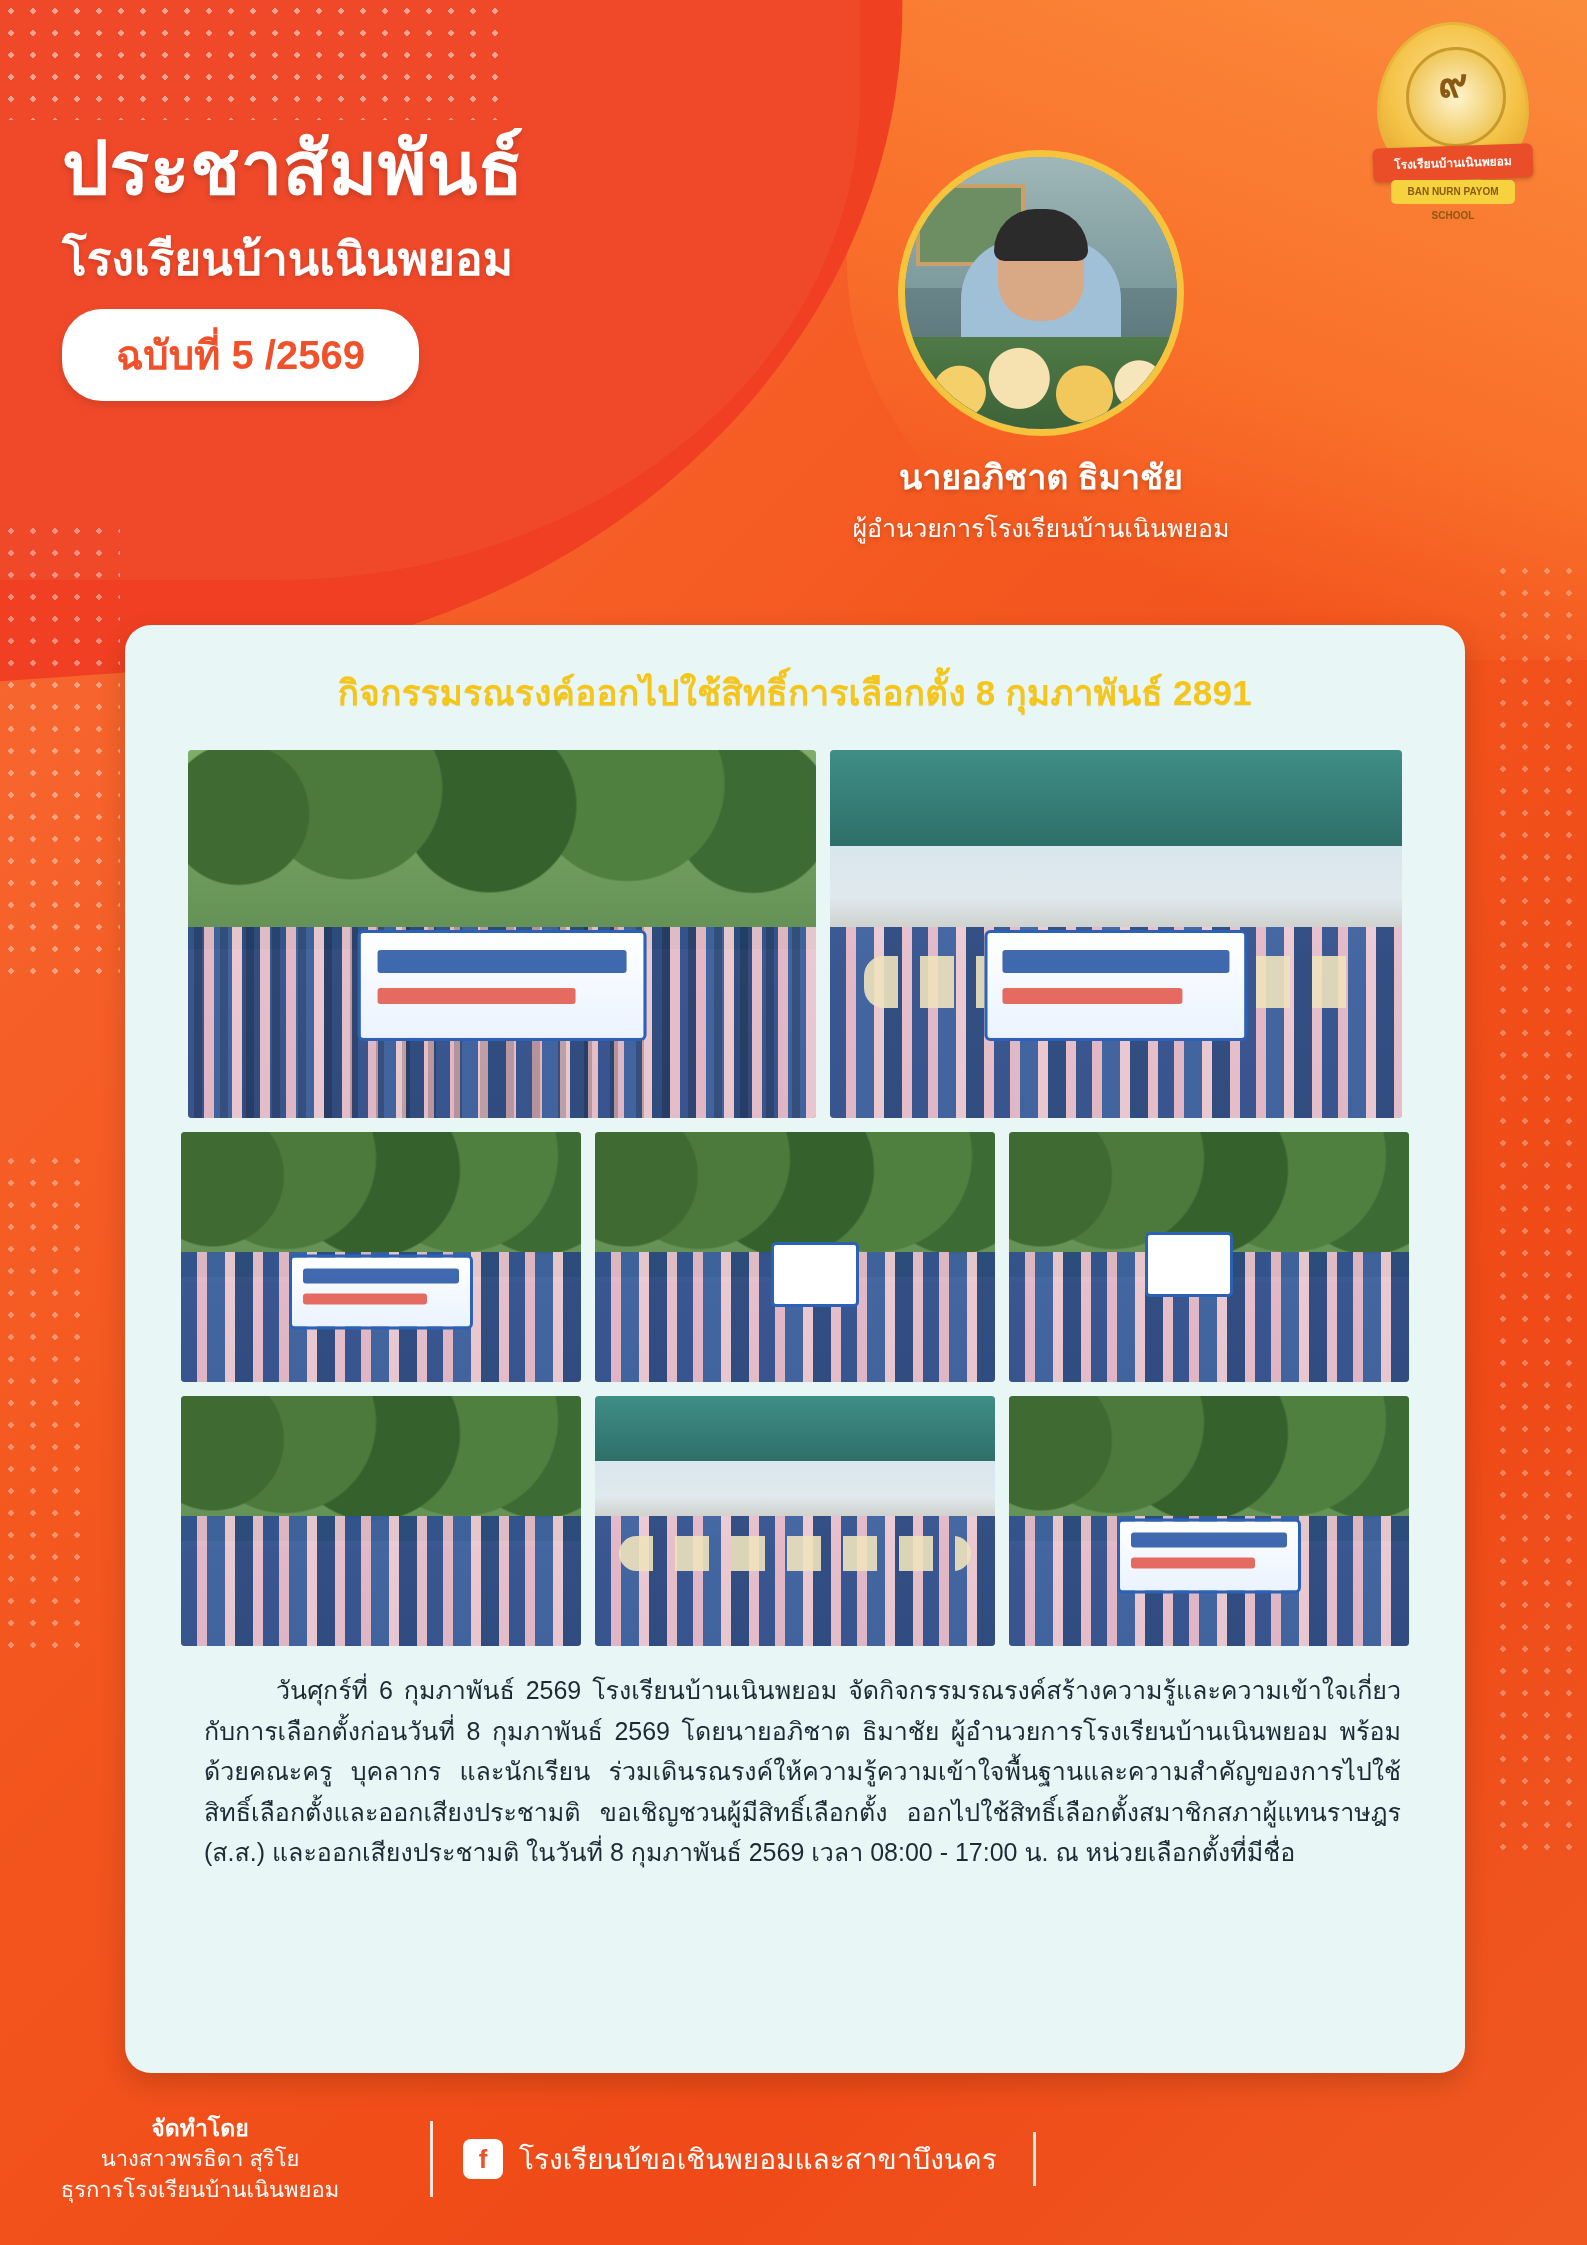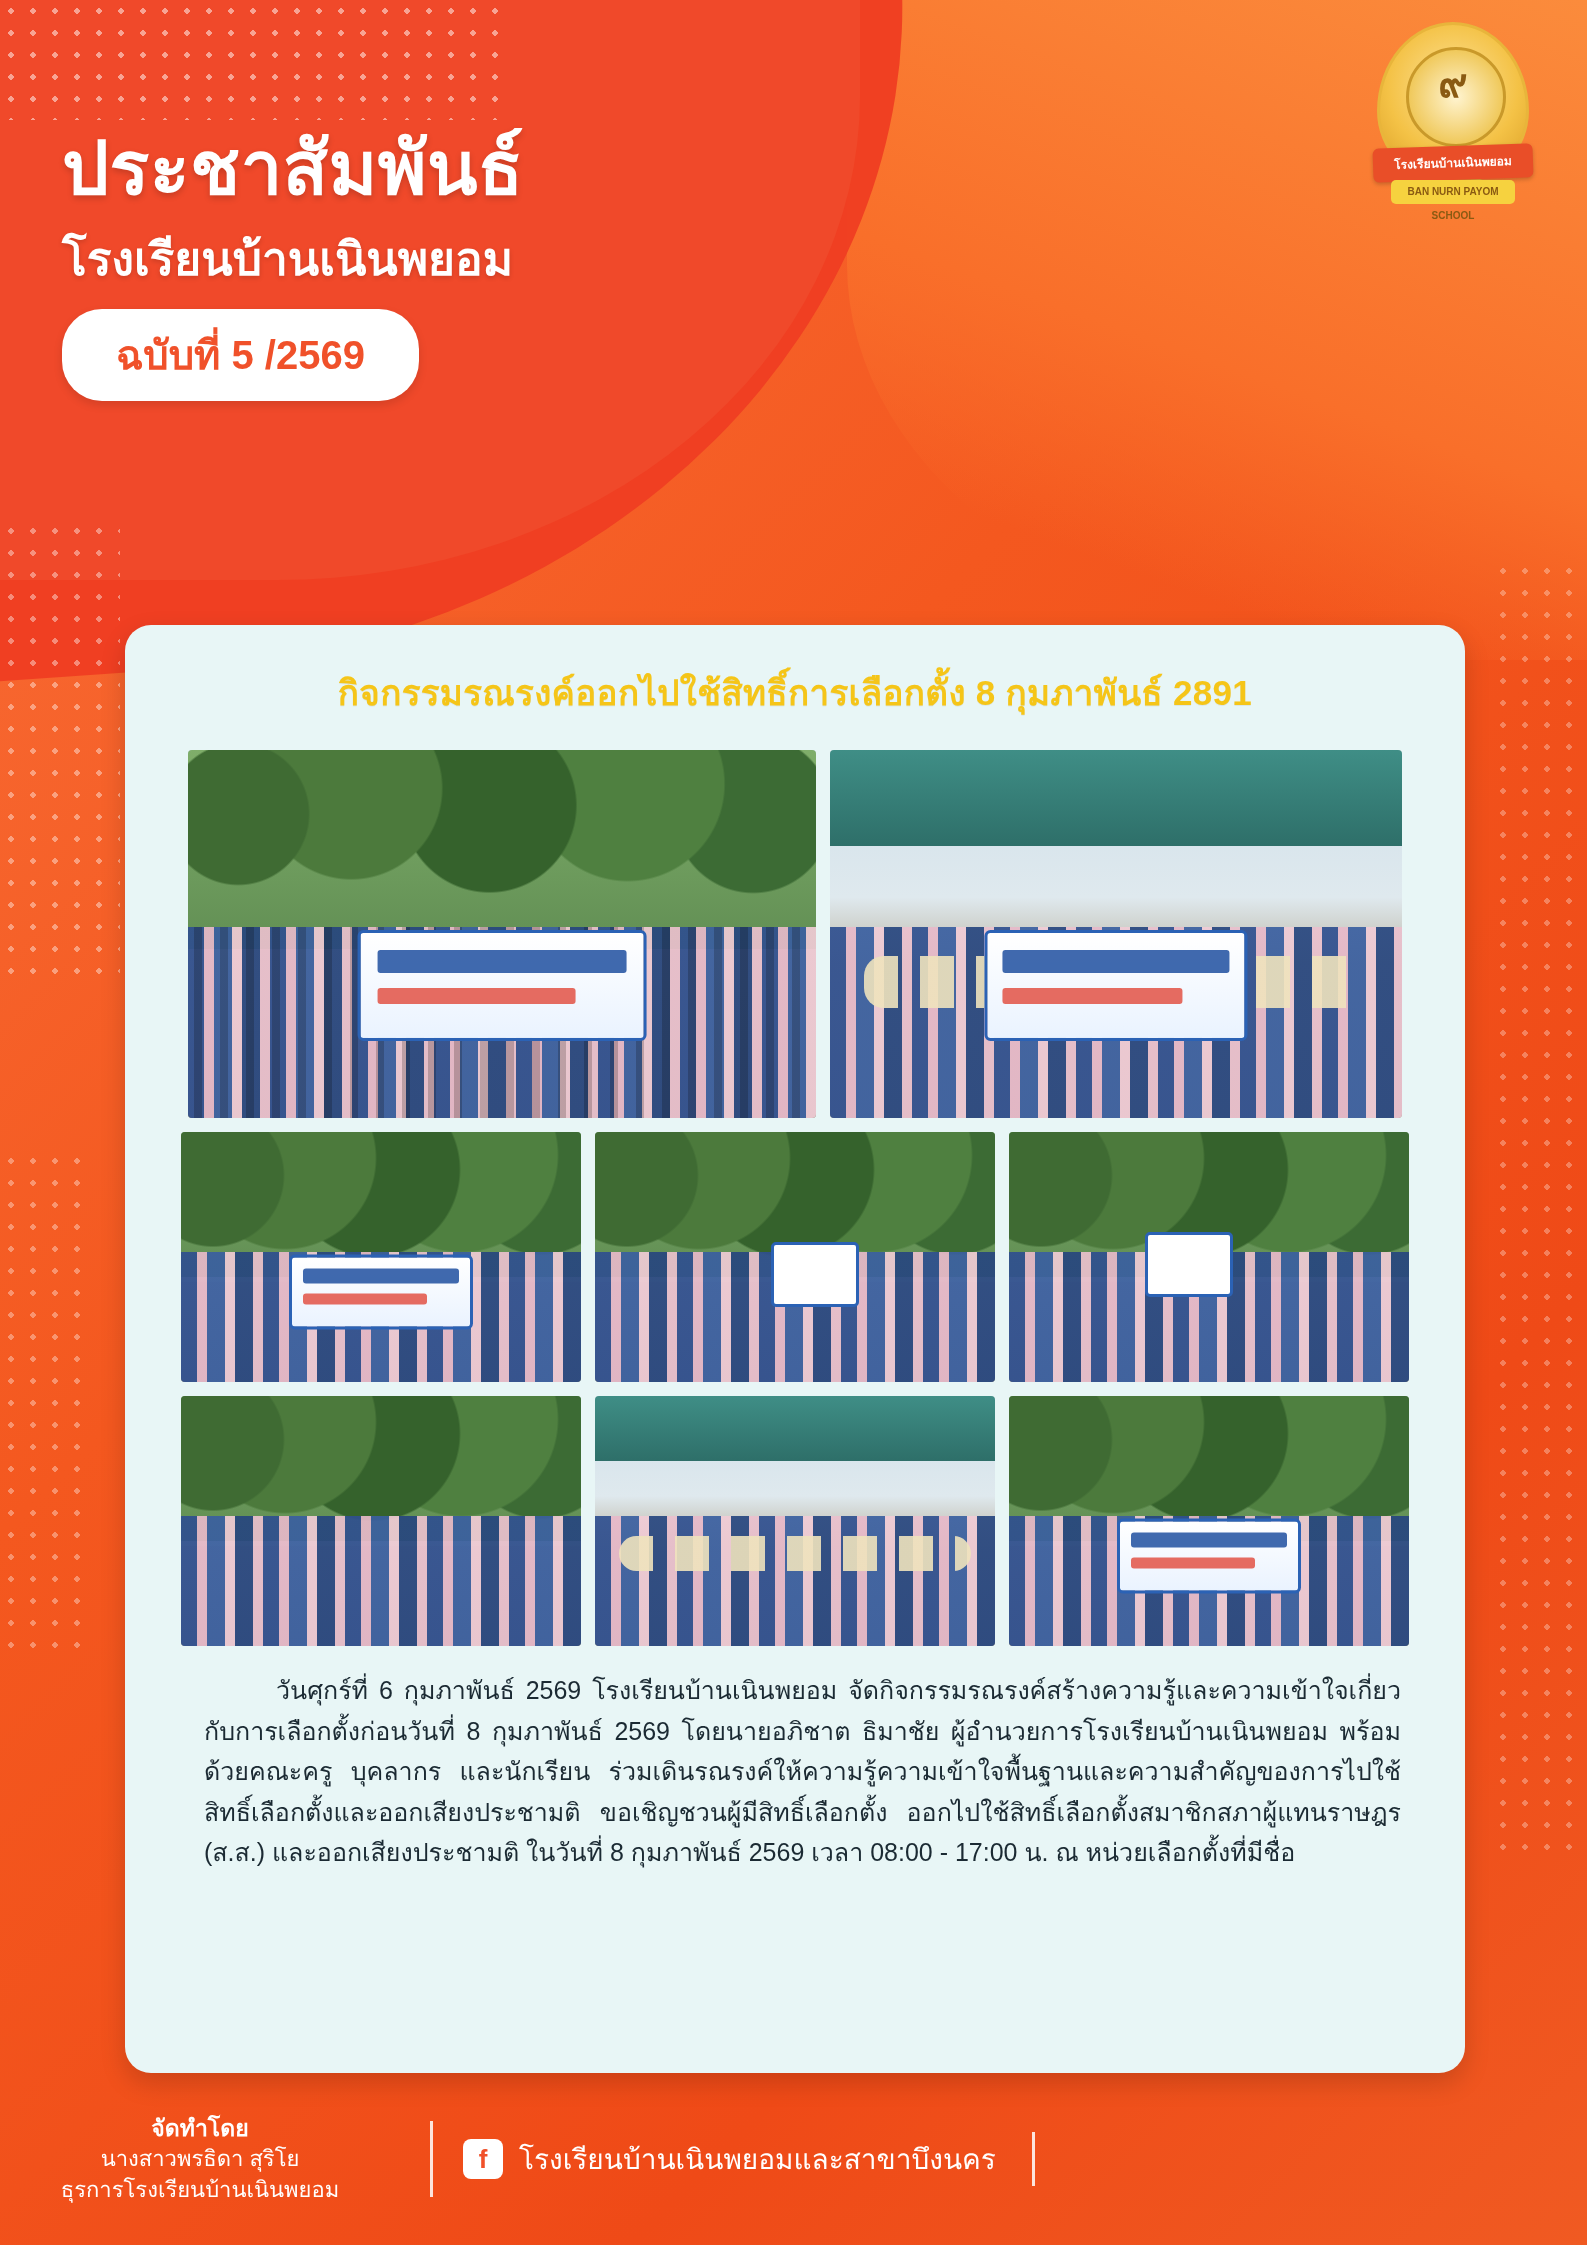"นายอภิชาต ธิมาชัย" div.director { html: none -> <div> <div> <div></div> <div></div> <div></div> <div></div> <div></div> <div></div> </div> <div>นายอภิชาต ธิมาชัย</div> <div>ผู้อำนวยการโรงเรียนบ้านเนินพยอม</div> </div> }
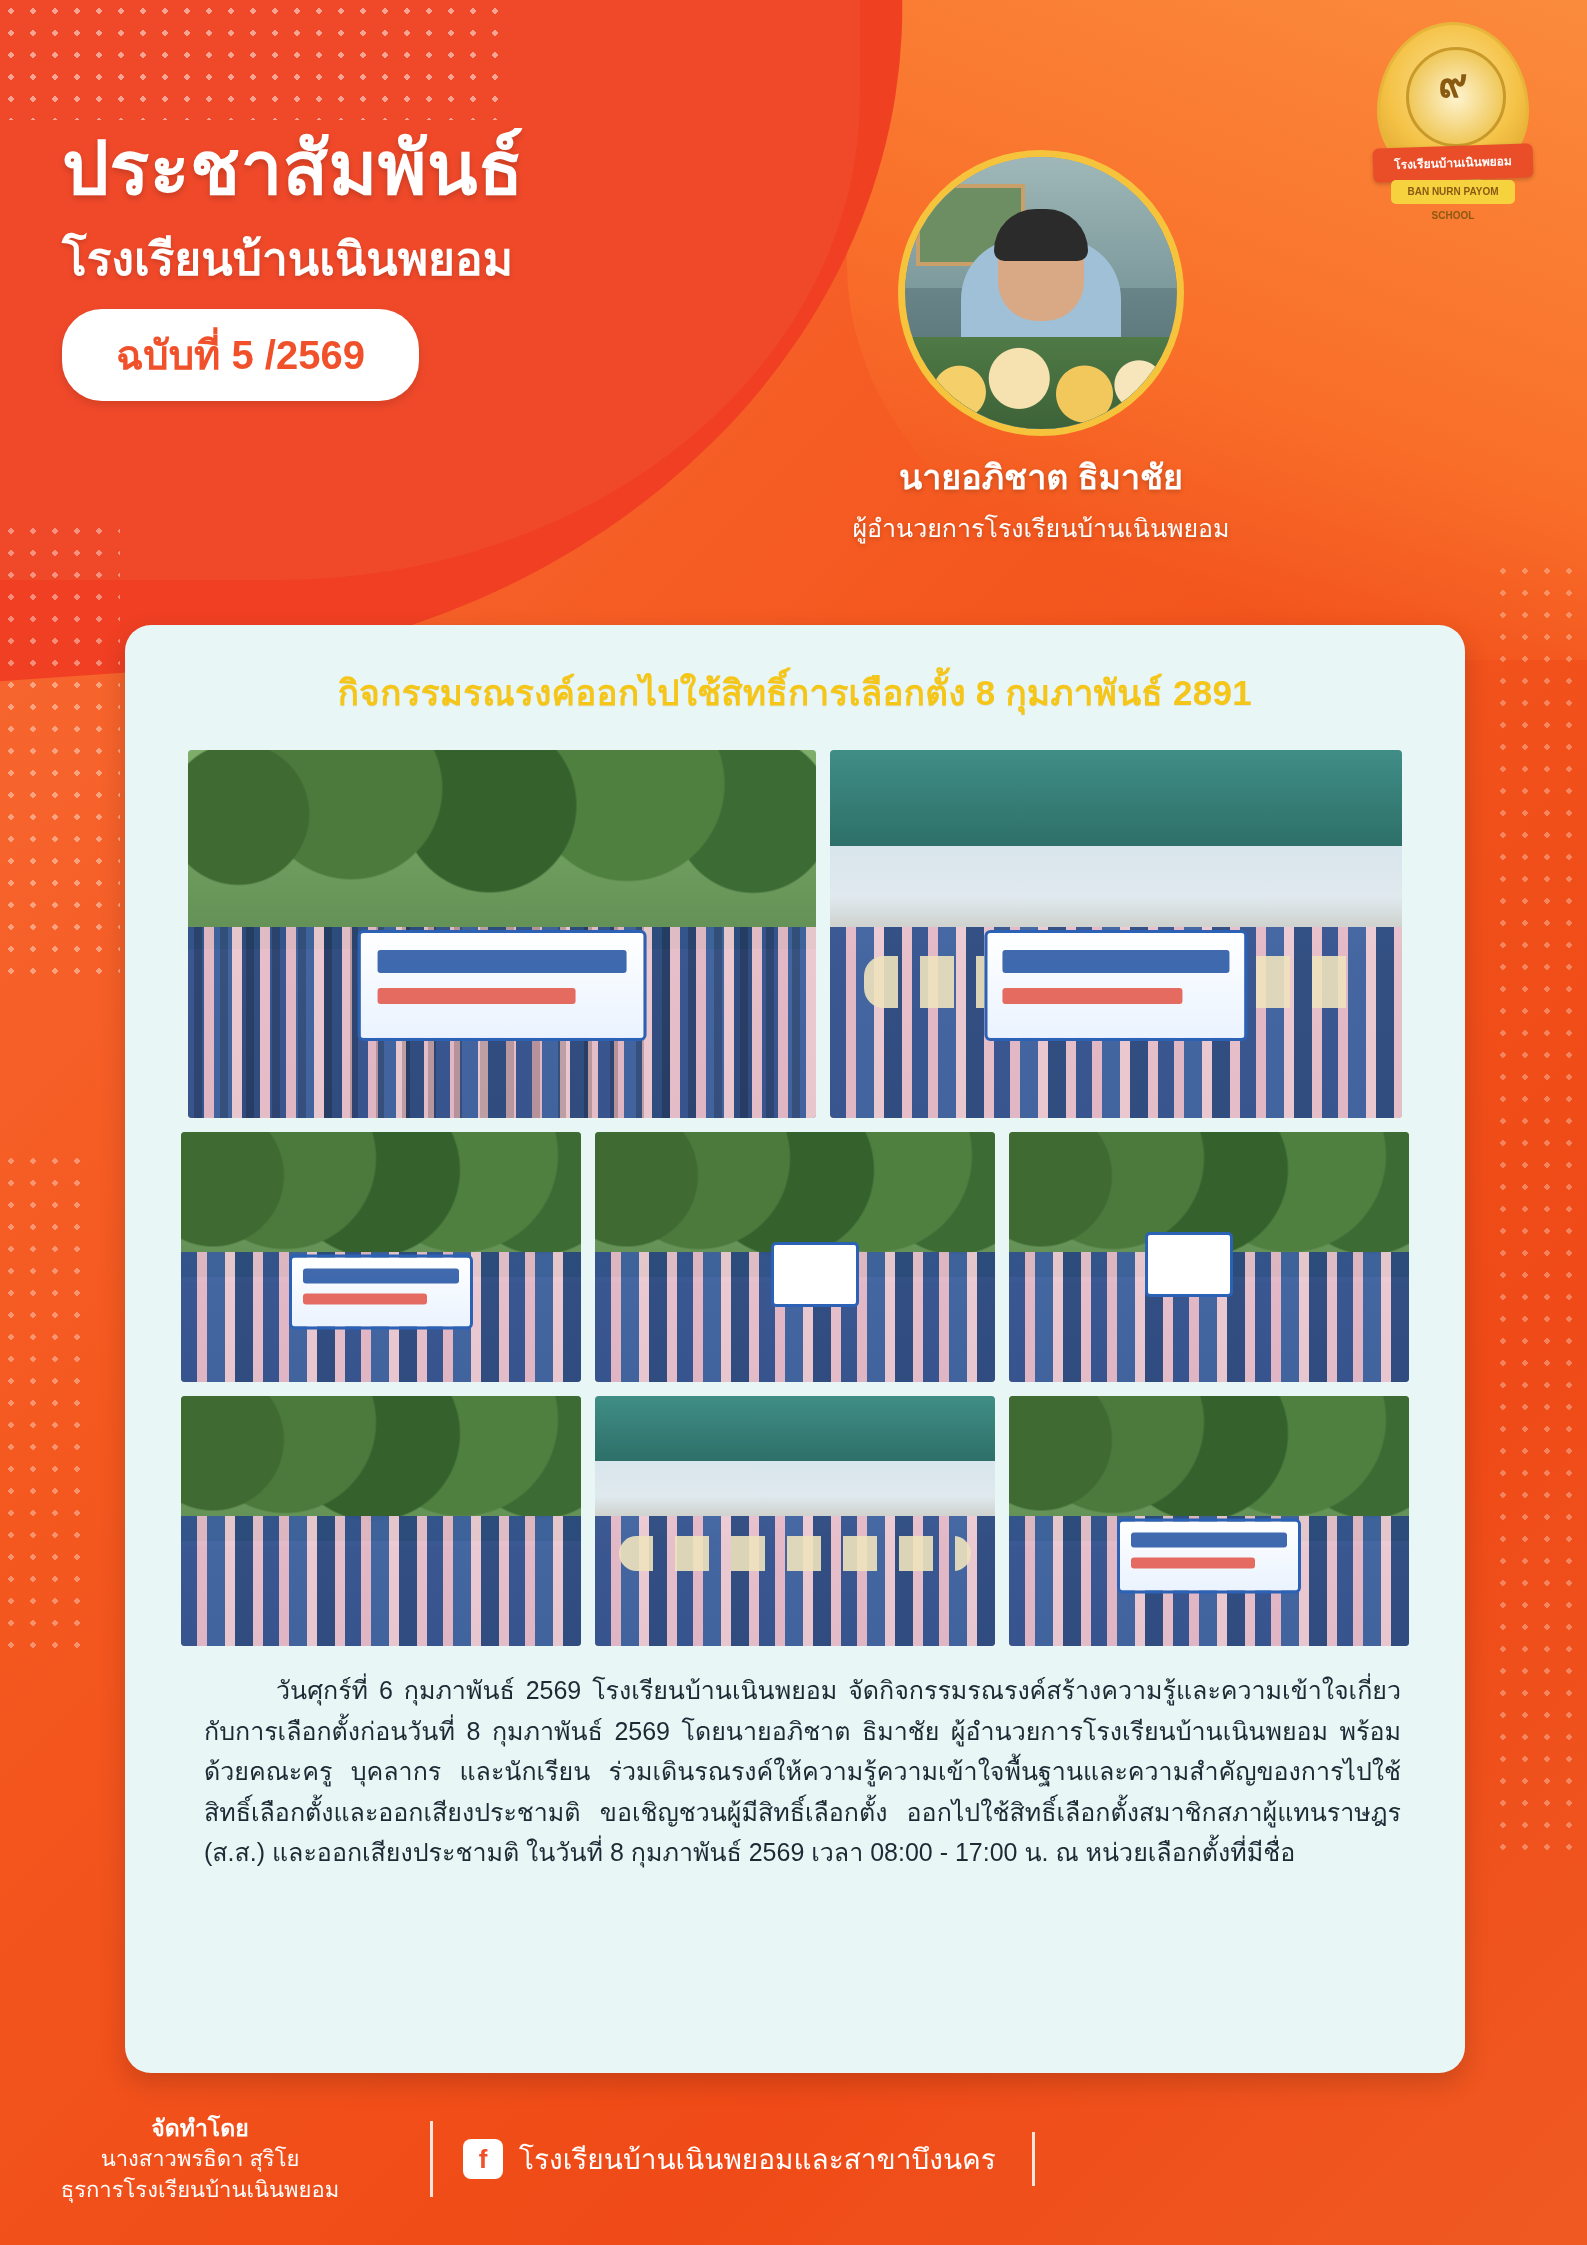"โรงเรียนบ้านเนินพยอมและสาขาบึงนคร" div.ftxt { text: โรงเรียนบ้านเนินพยอมและสาขาบึงนคร -> โรงเรียนบ้ขอเชินพยอมและสาขาบึงนคร }
